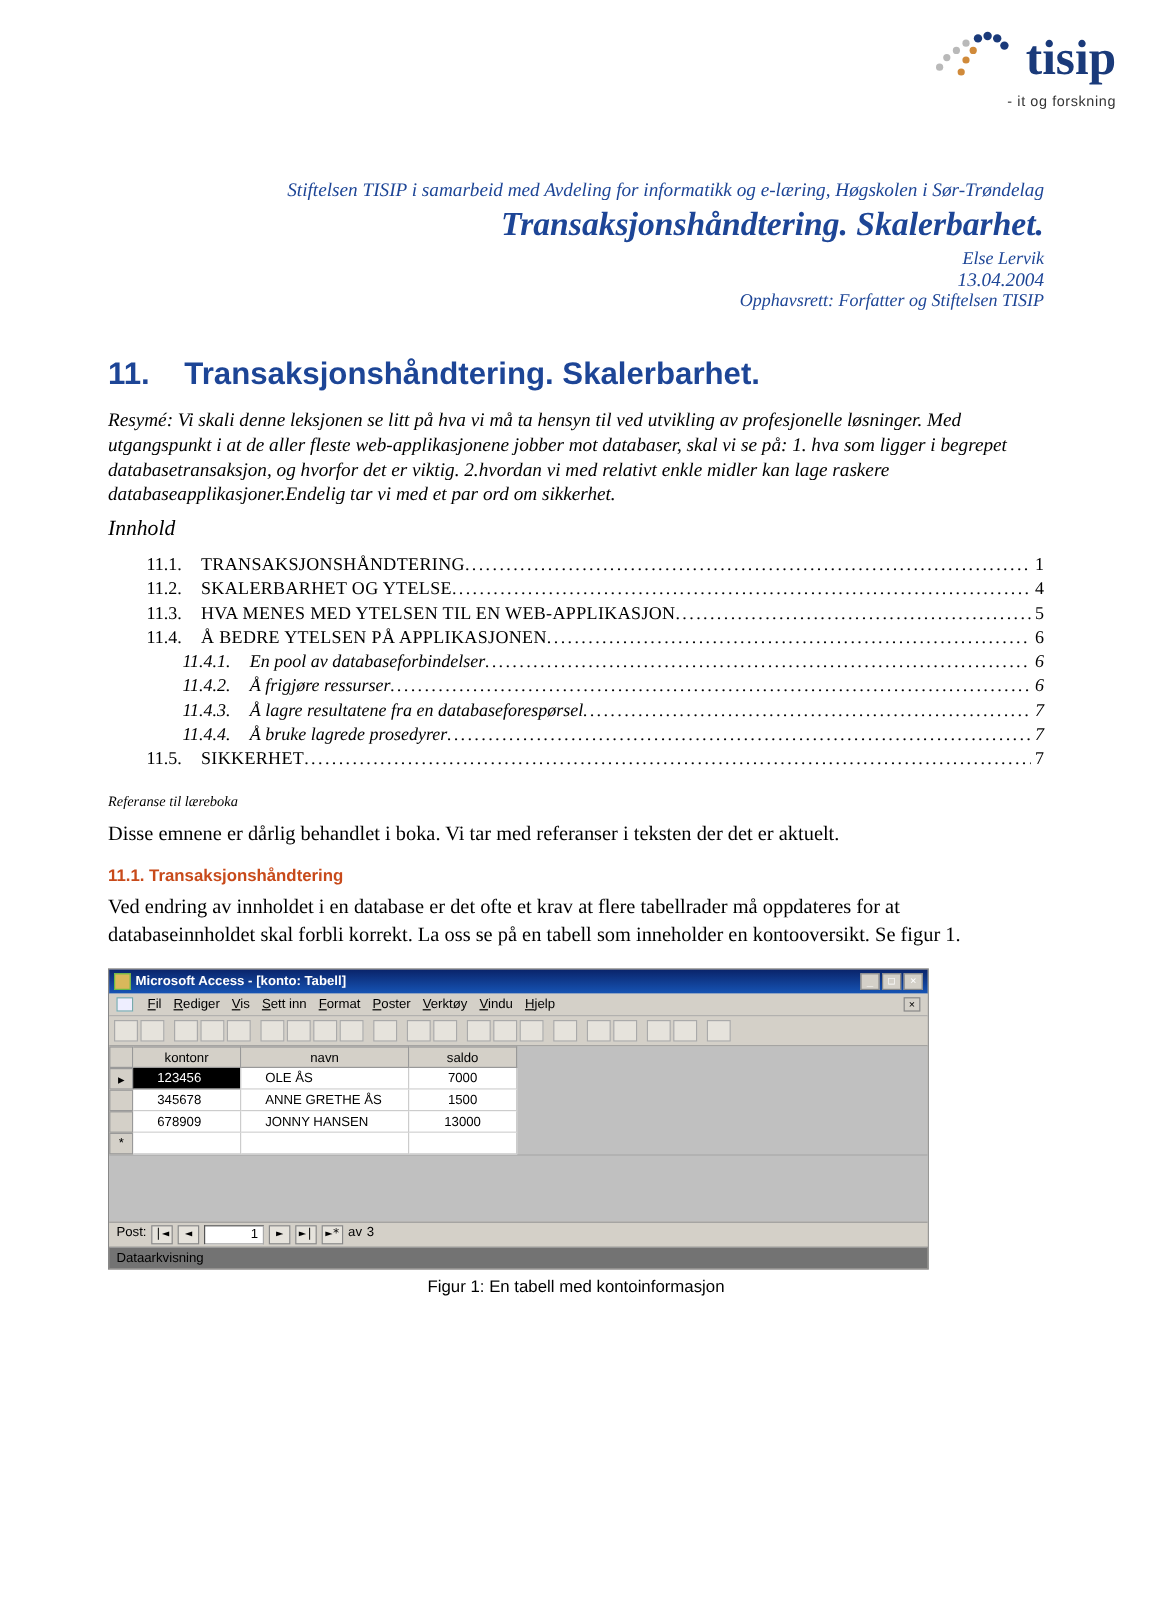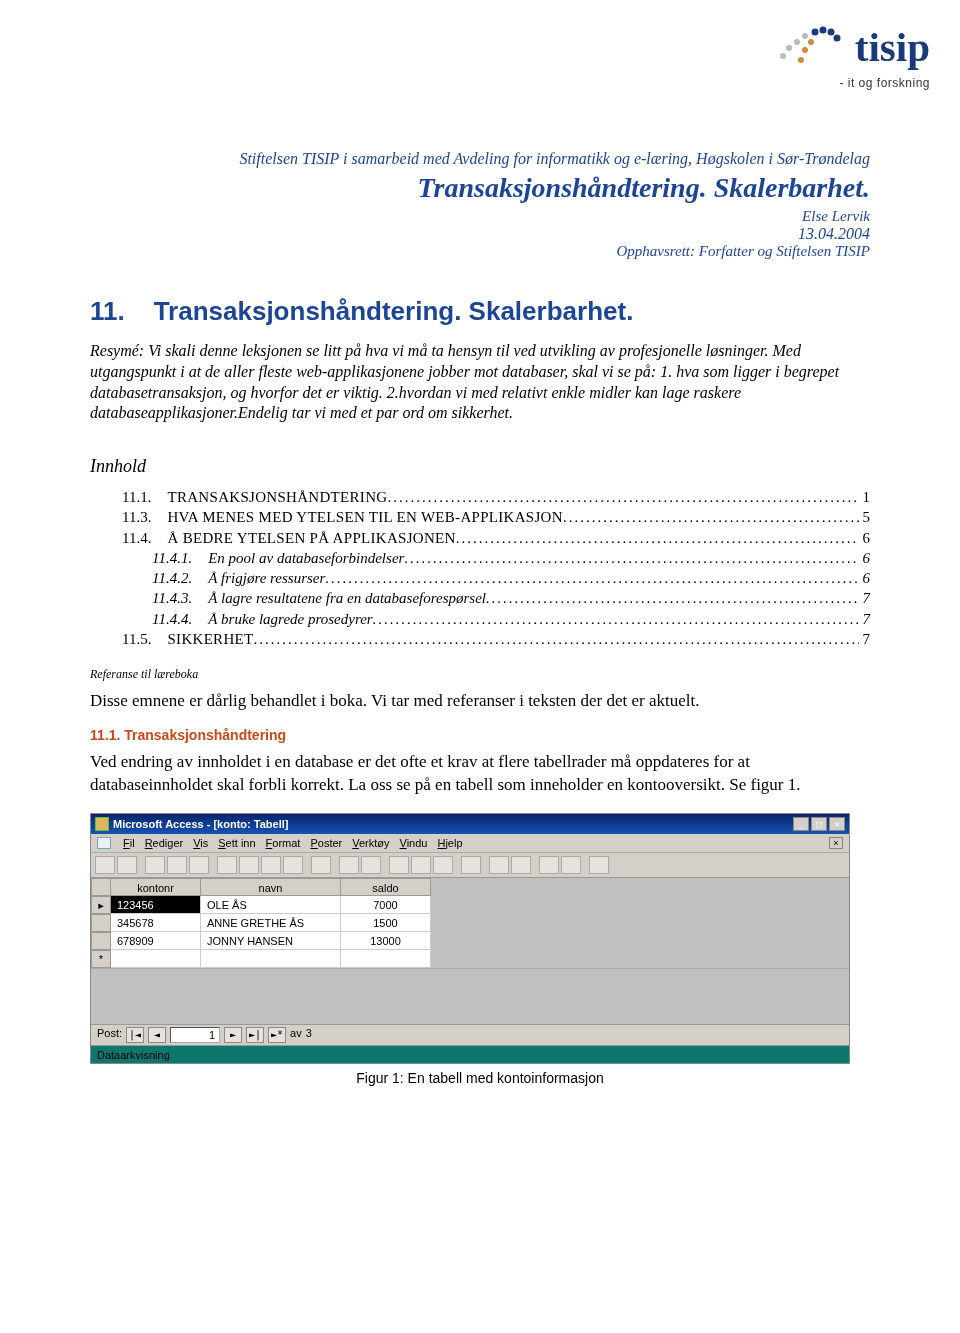"Resymé: Vi skali denne leksjonen" .resyme { margin-bottom: 32px -> 6px }
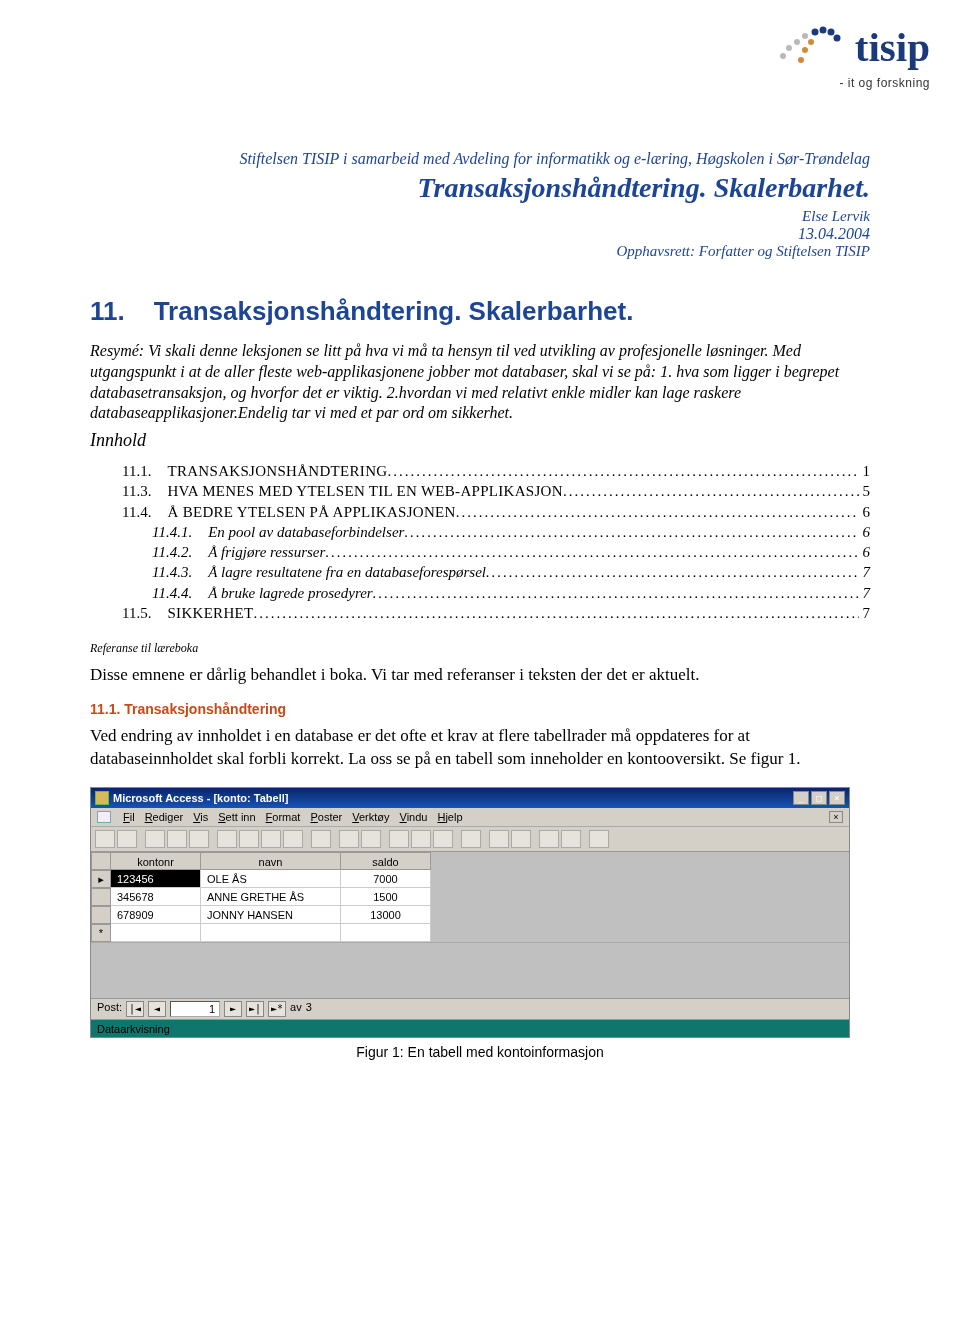"11.2." div.toc-row { html: none -> <div> <span>11.2.</span> <span>SKALERBARHET OG YTELSE</span> <span></span> <span>4</span> </div> }
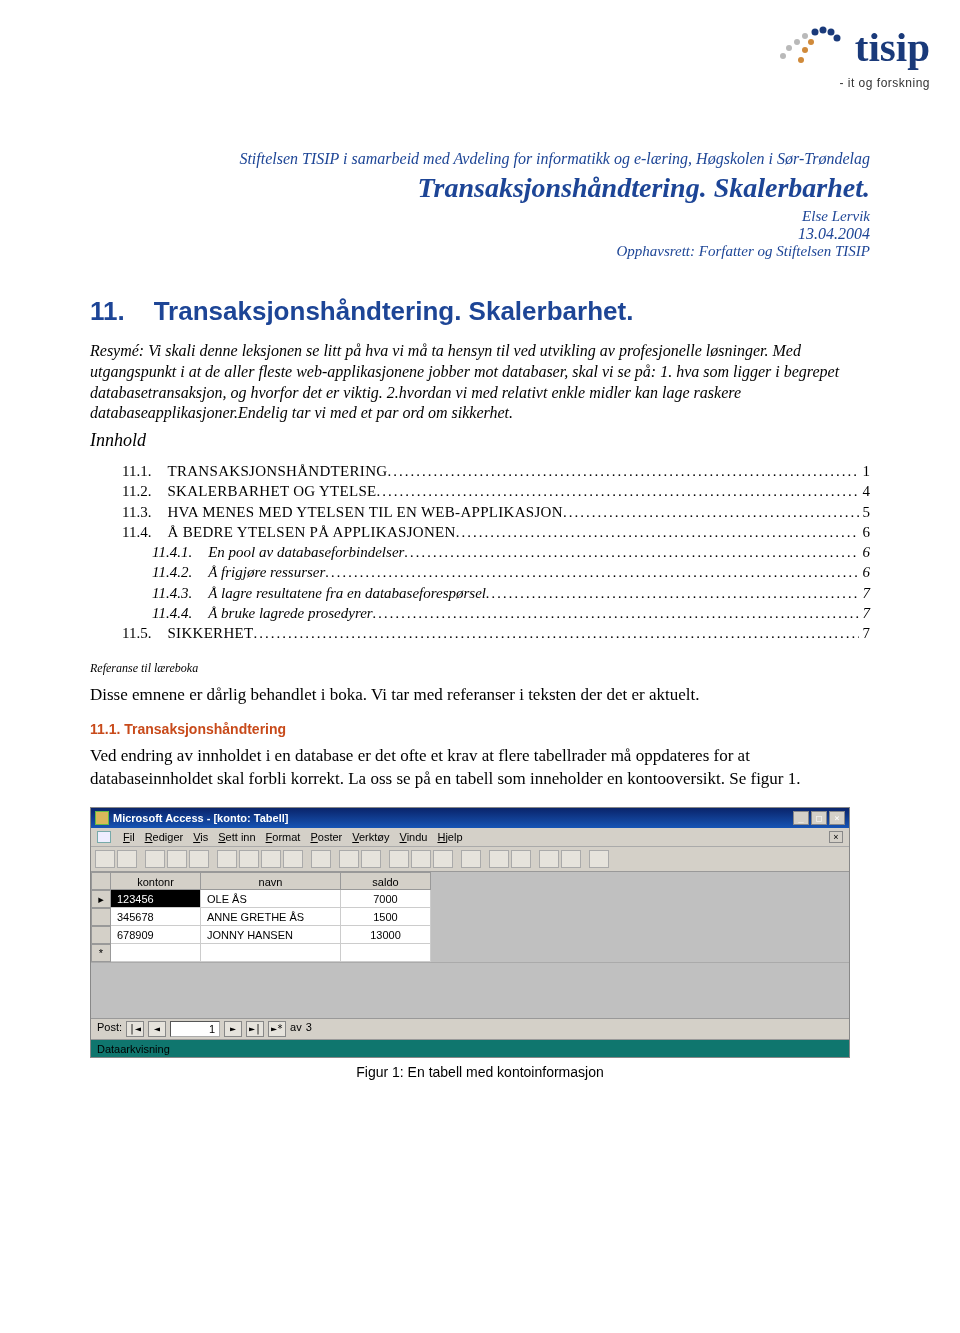"Microsoft Access - [konto: Tabell]" .access-window { width: 760px -> 684px }
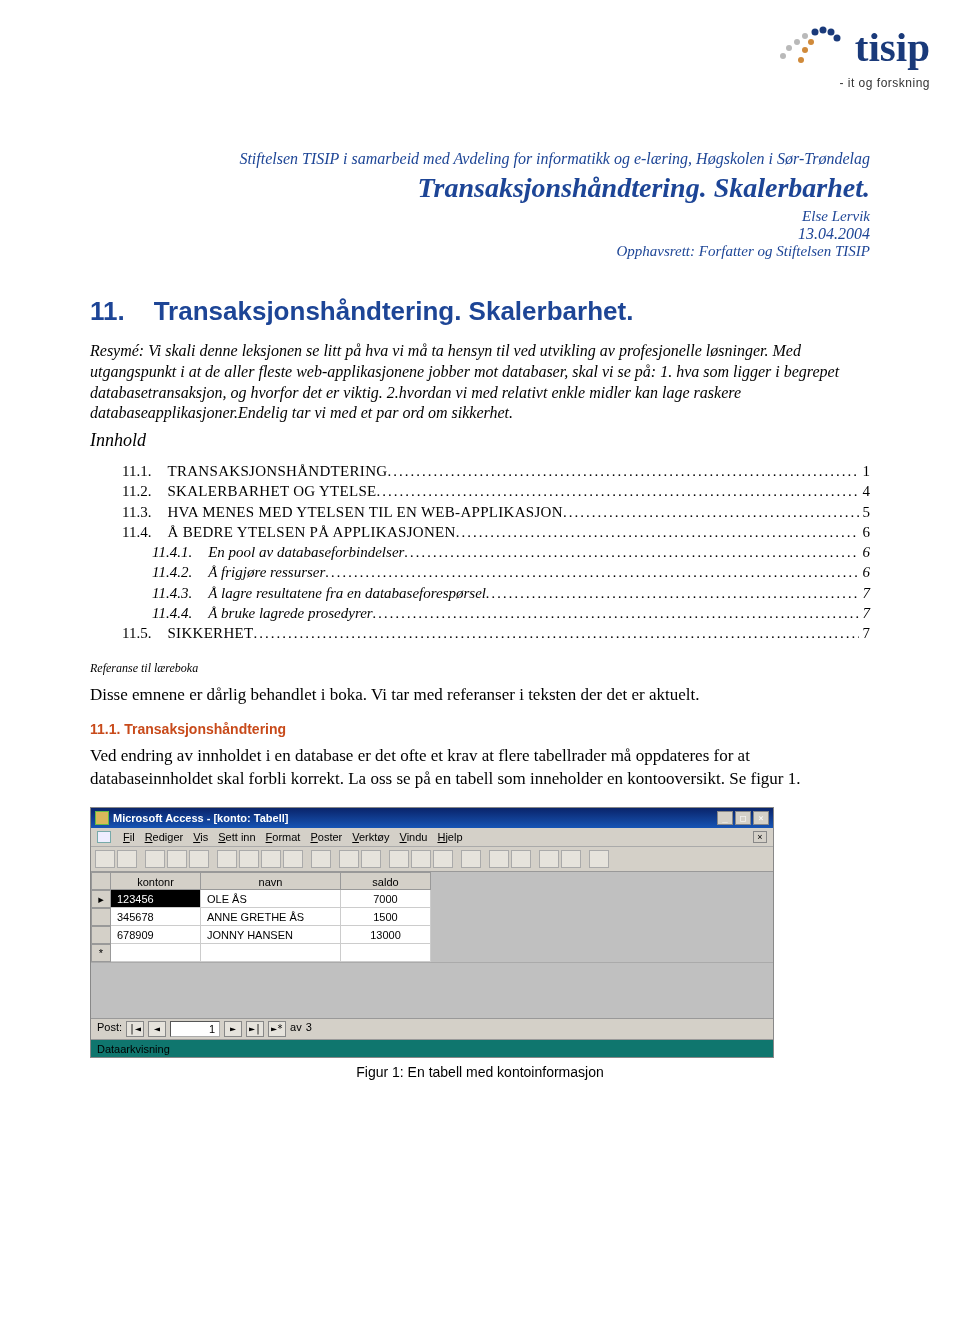"123456" .cell { padding: 0 6px -> 0 20px }
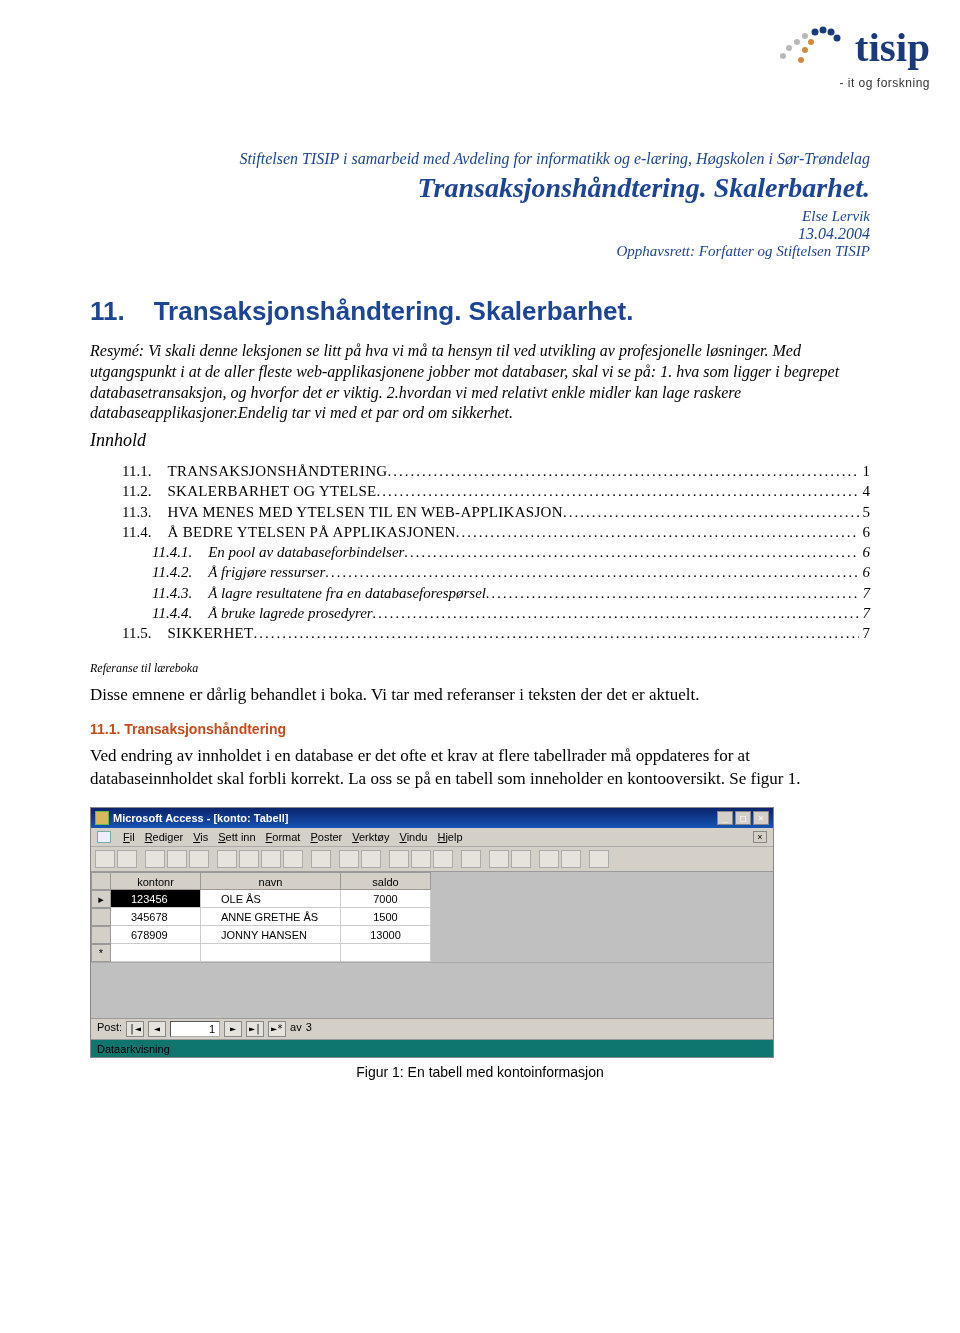"Dataarkvisning" .status-bar { background: #0f766e -> #737373 }
